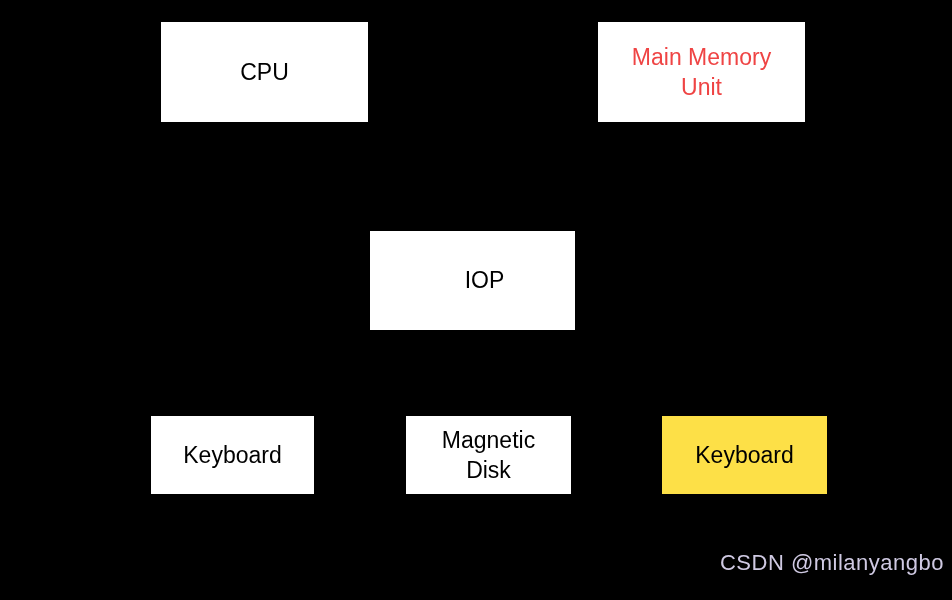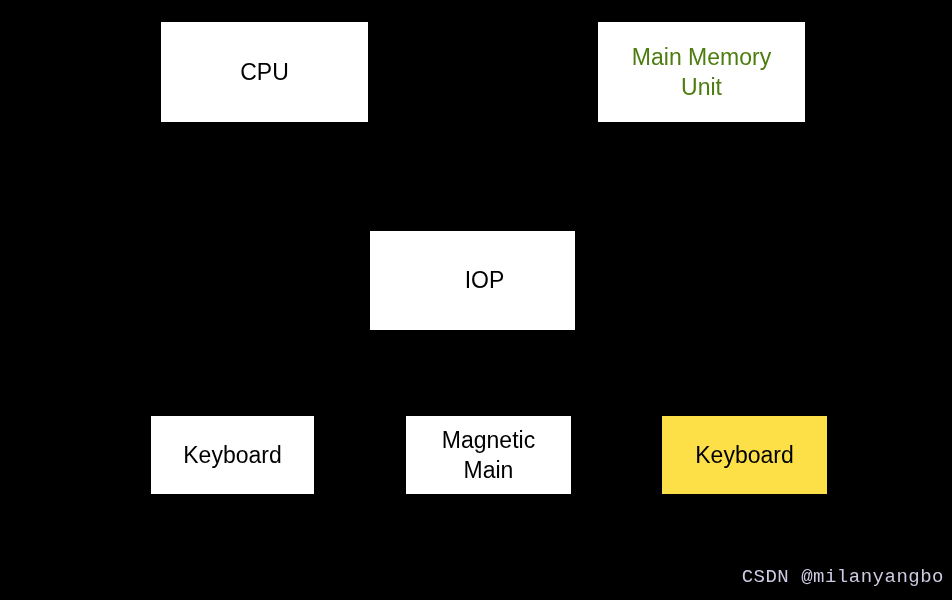"Main Memory" div.node { color: #4d7c0f -> #ef4444 }
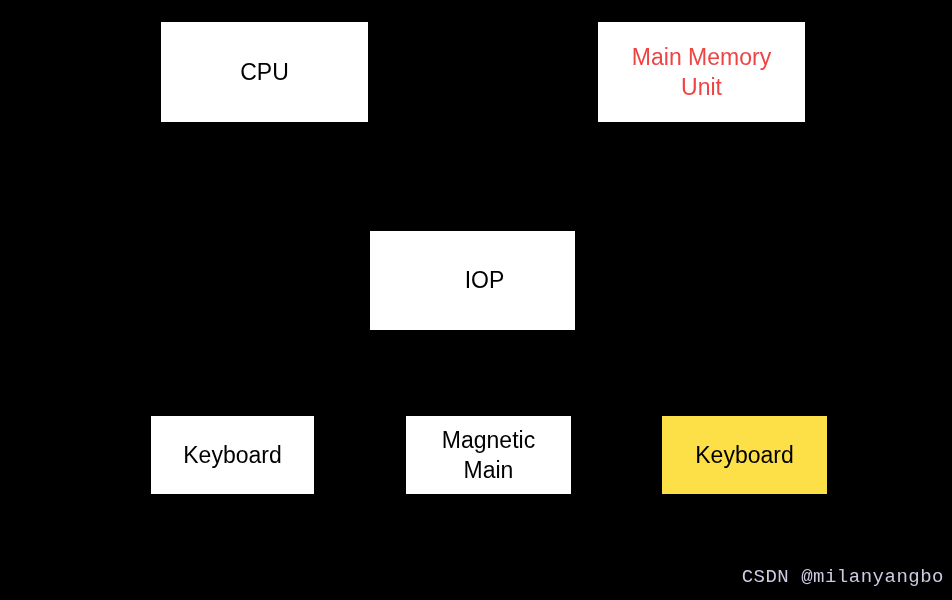"Magnetic" div.node { text: Main -> Disk }
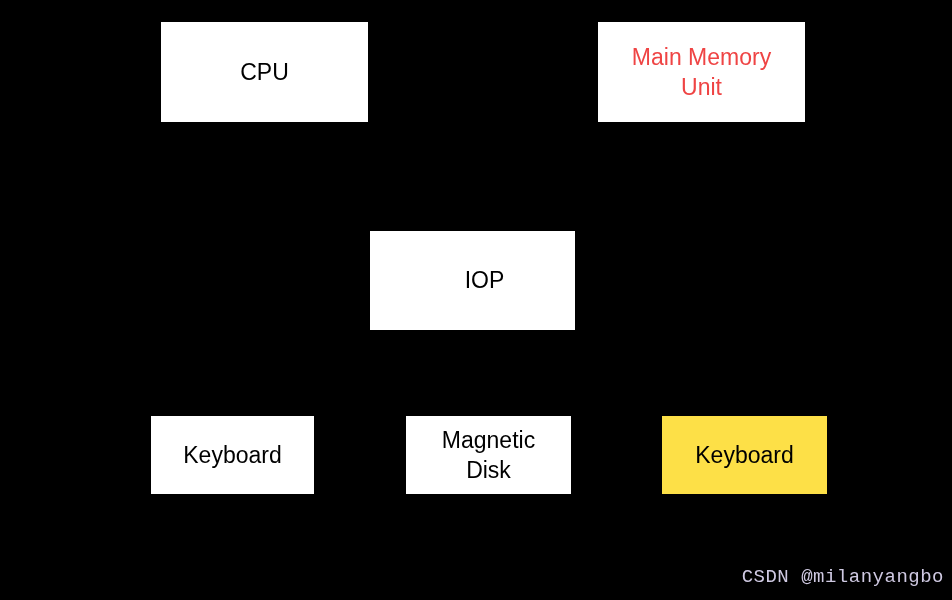"CSDN @milanyangbo" .watermark { bottom: 12px -> 24px; font-family: Liberation Mono, monospace -> none; font-size: 19px -> 22px }
